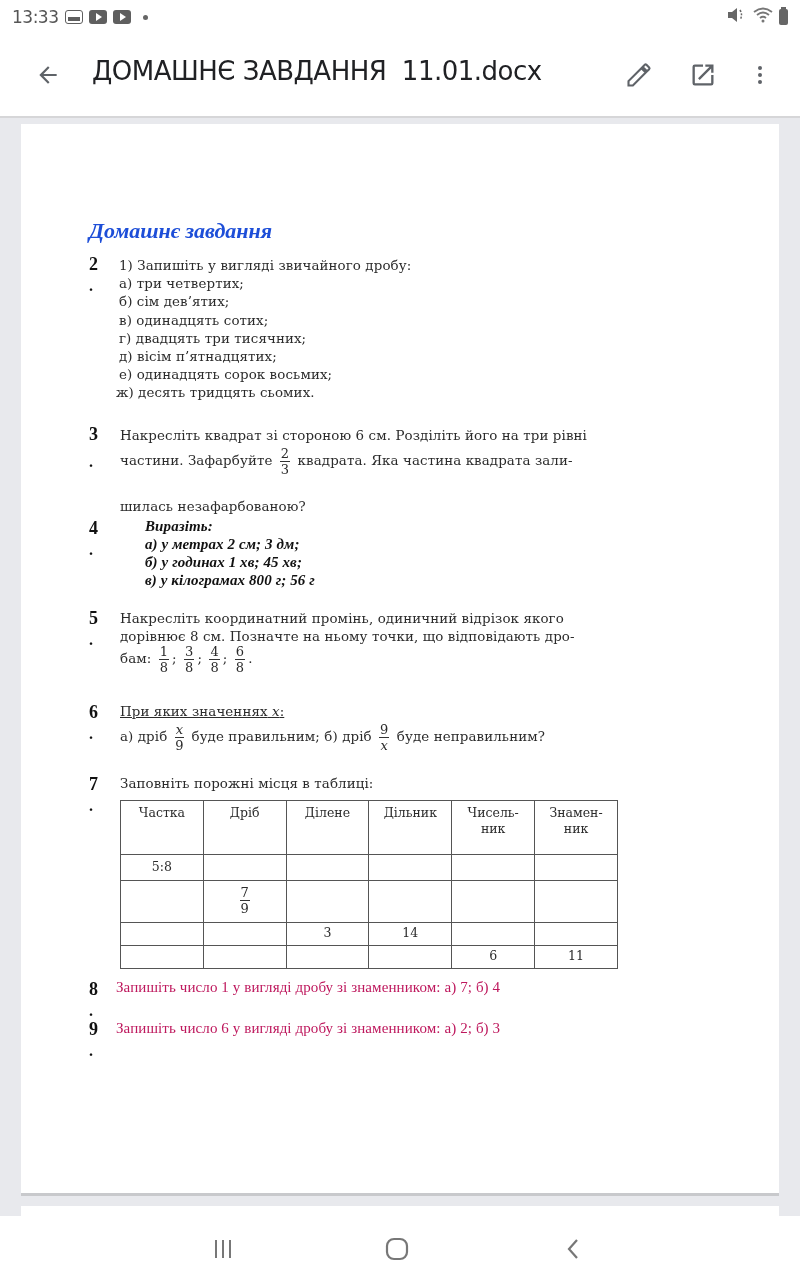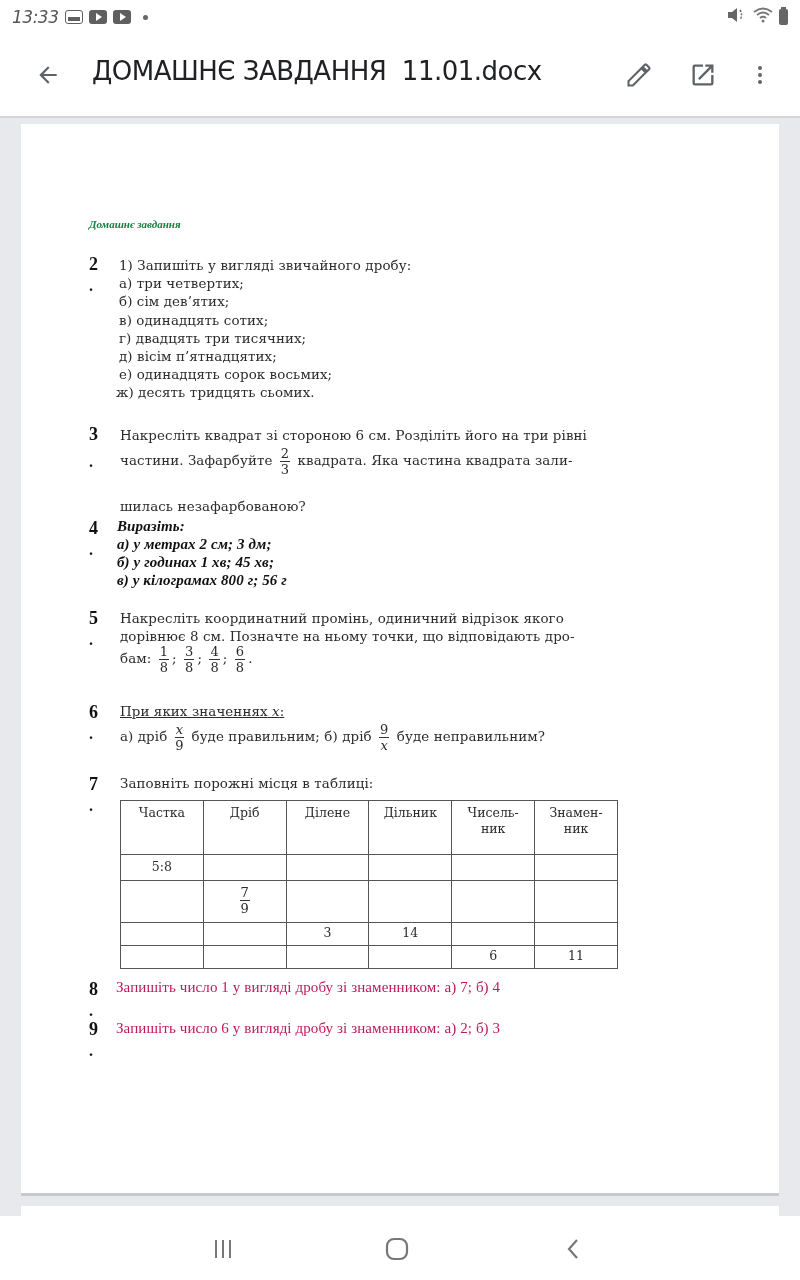"13:33" .status-left { font-style: italic -> none }
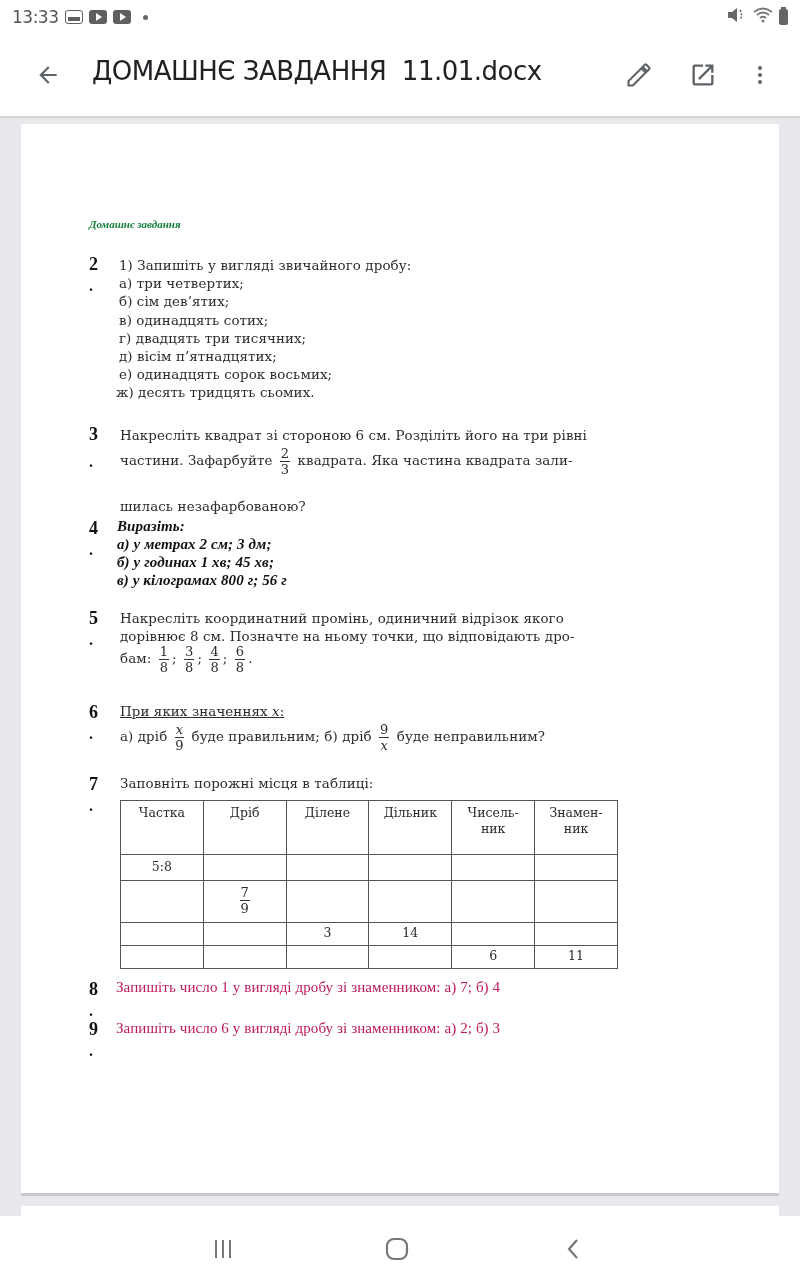"Домашнє завдання" .heading { color: #15803d -> #1d4ed8; font-size: 11px -> 22px }
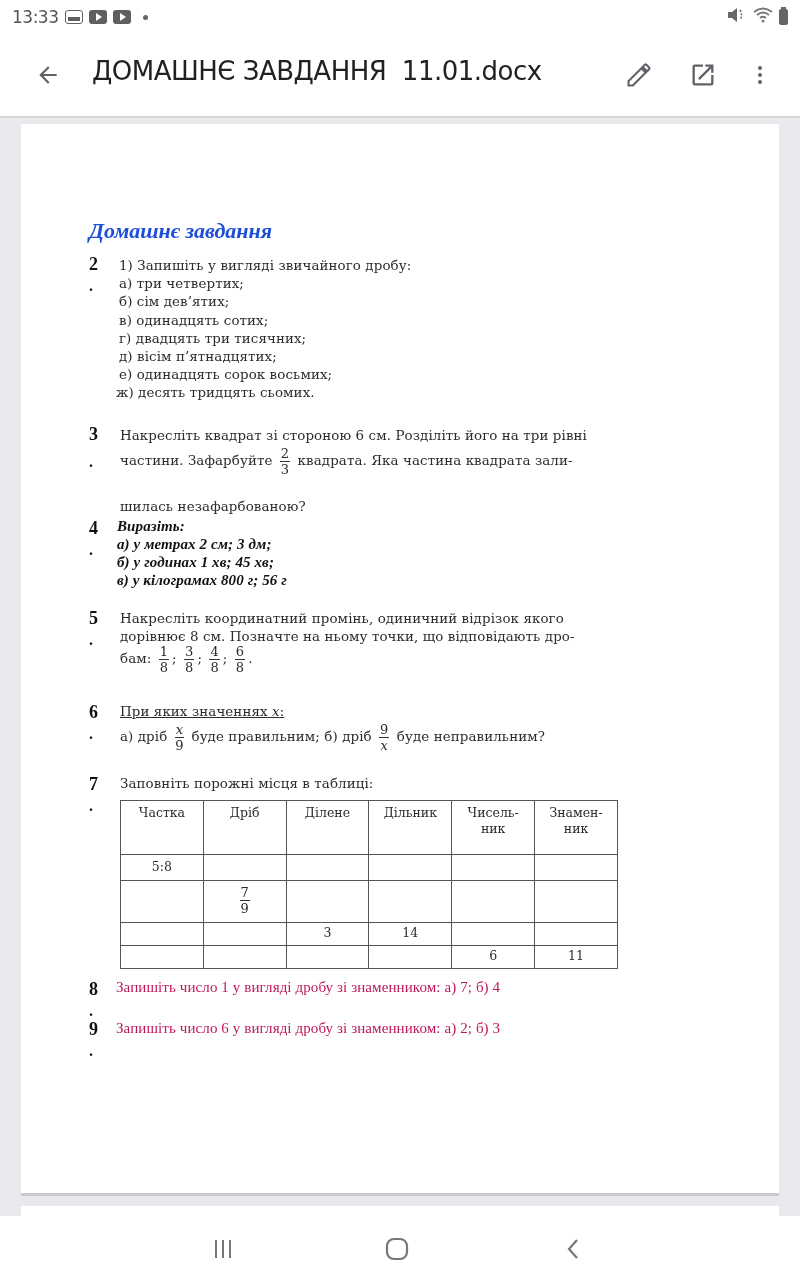"Виразіть:" .line.bi { margin-left: none -> 28px }
